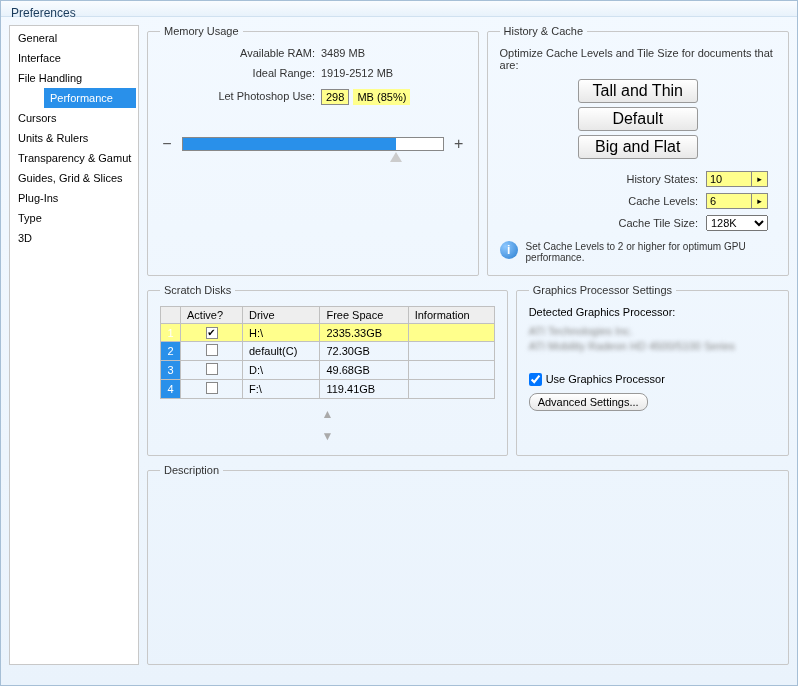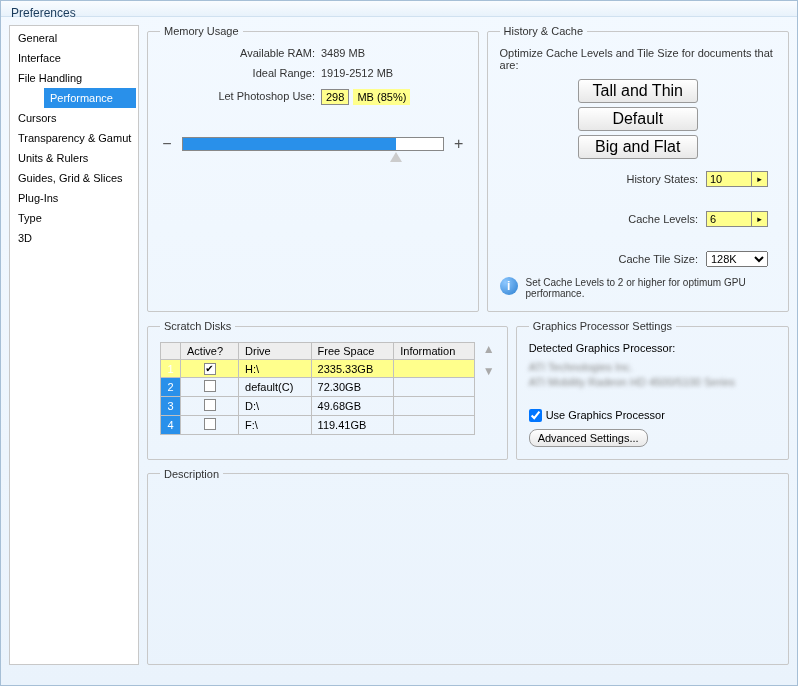"Transparency & Gamut" div.sidebar-item { order: before "Units & Rulers" -> after "Units & Rulers" }
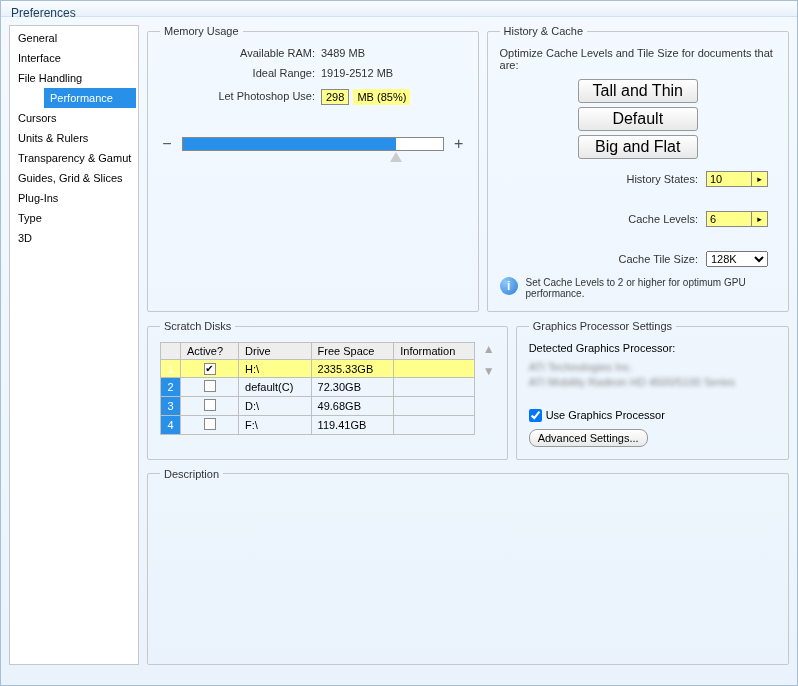"History States:" .hist-grid { gap: 24px 8px -> 6px 8px }
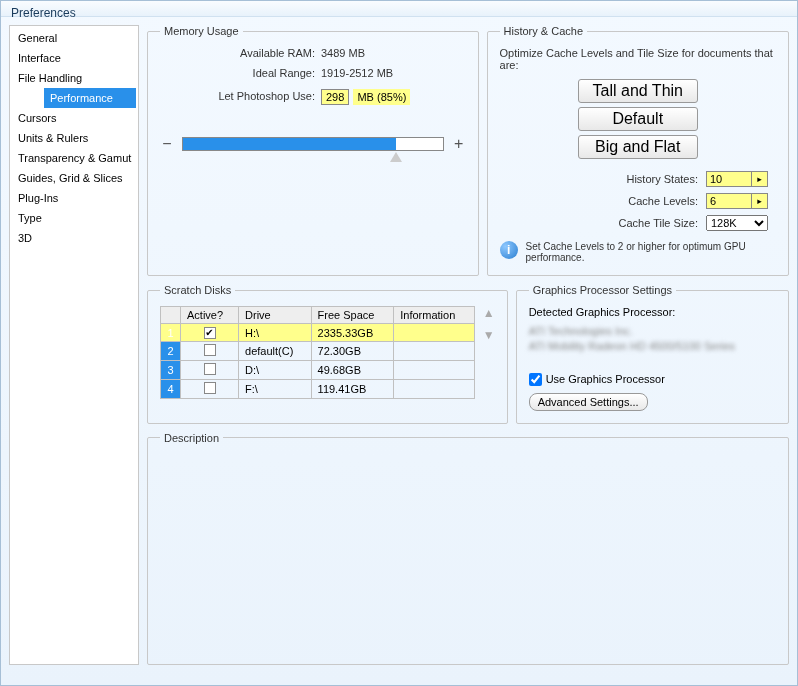"Active?" .table-wrap { align-items: flex-start -> center; flex-direction: none -> column }
